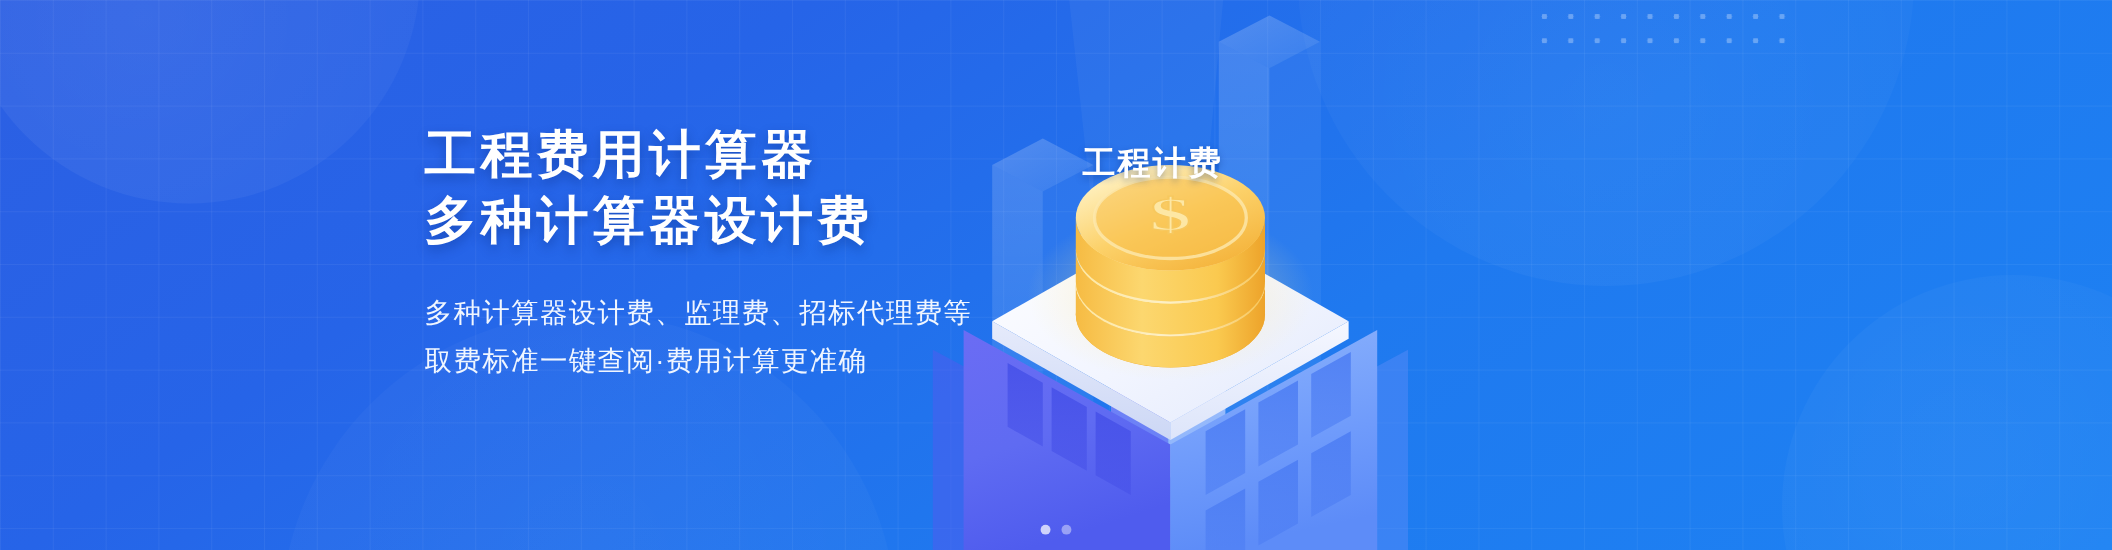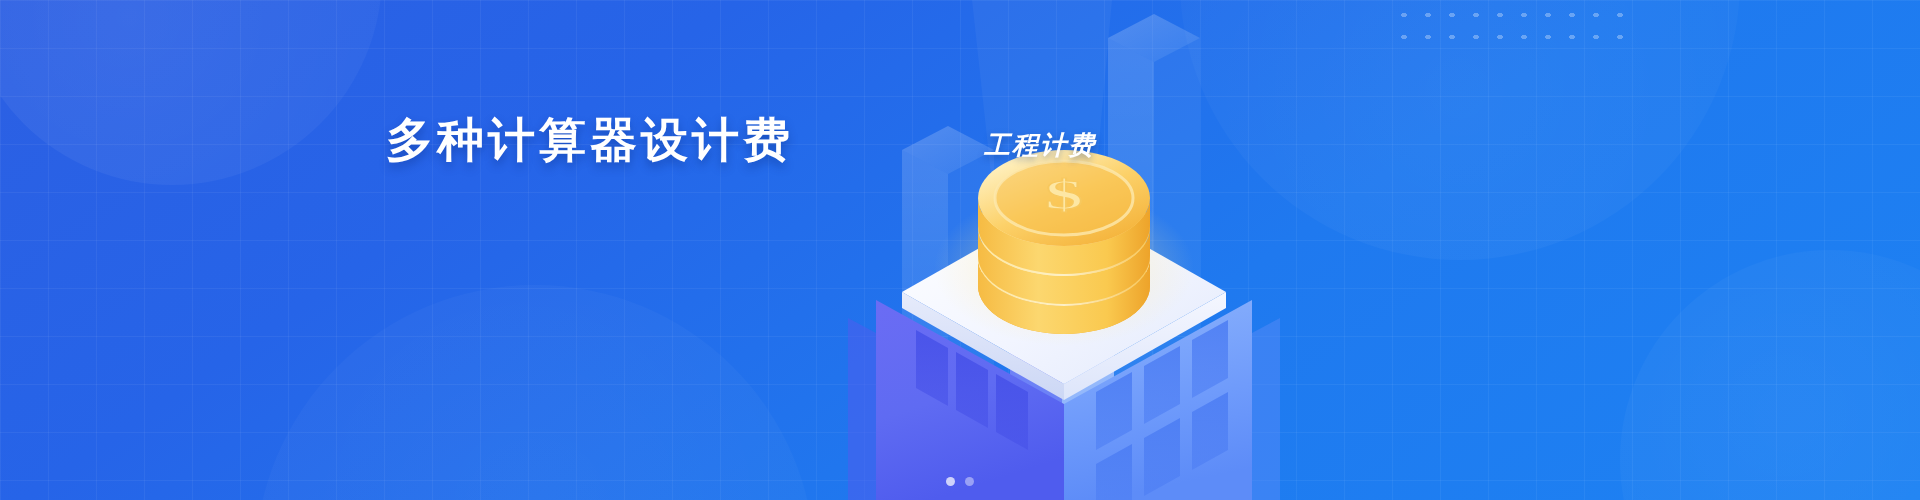"工程费用计算器" span.l1 { html: none -> <span>工程费用计算器</span> }
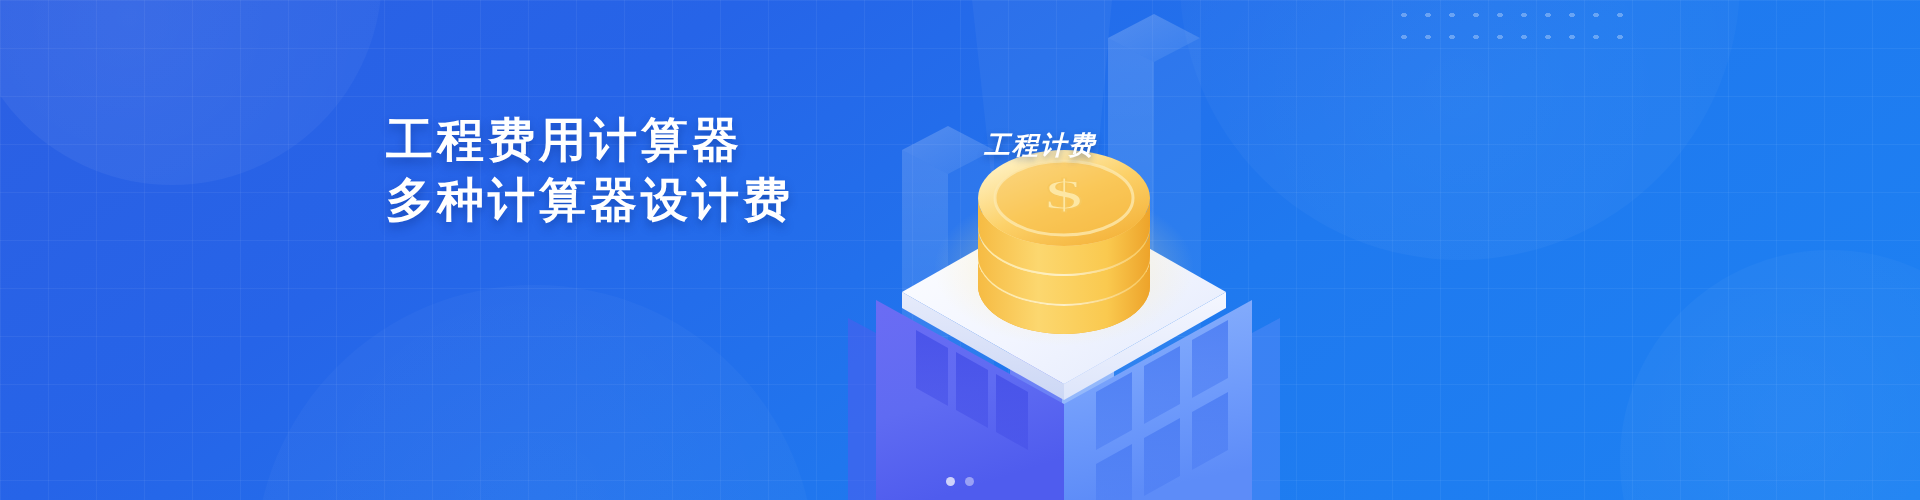"工程计费" .art-label { font-size: 26px -> 30px; font-style: italic -> none }
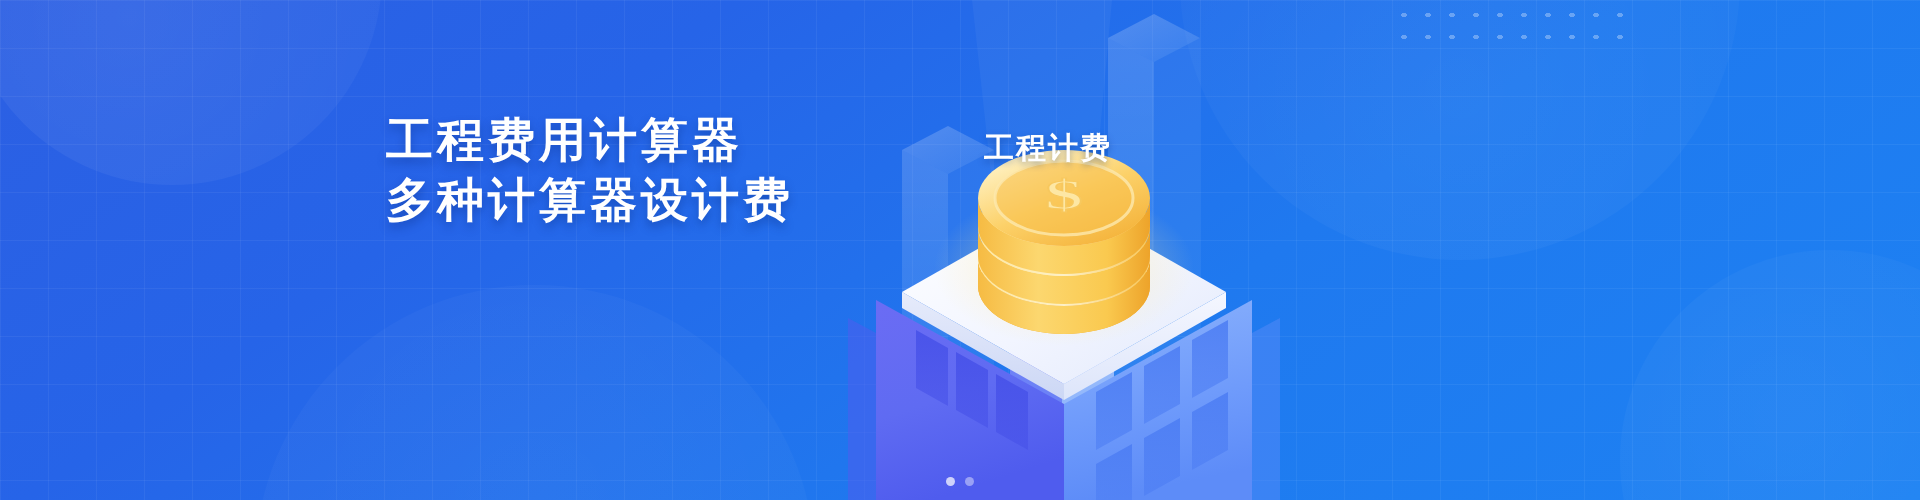"多种计算器设计费、监理费、招标代理费等" div.subline { html: none -> <div> <span>多种计算器设计费、监理费、招标代理费等</span> <span>取费标准一键查阅·费用计算更准确</span> </div> }
